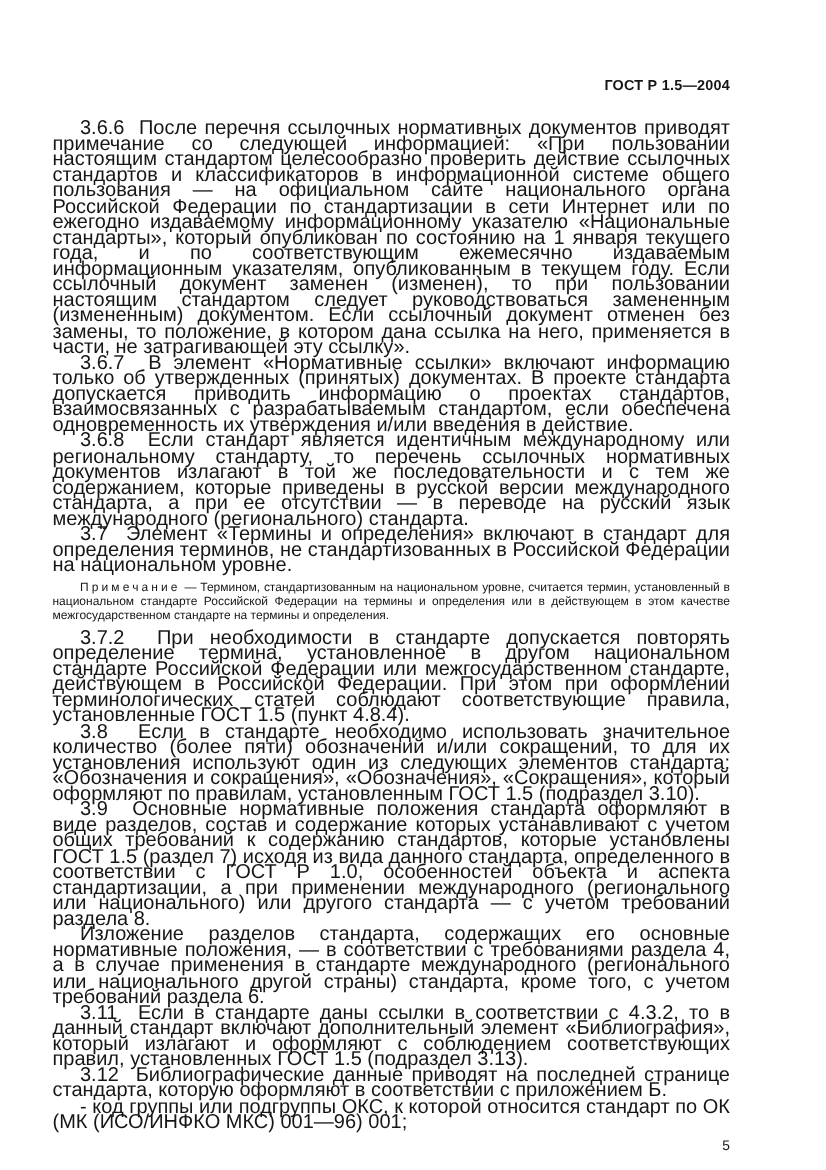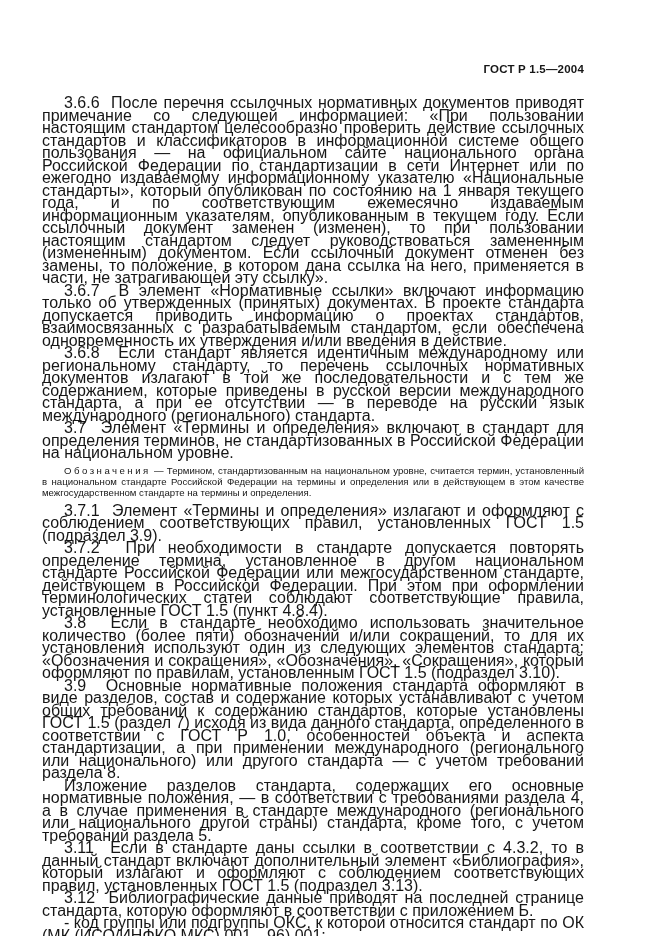"Обозначения" span.note-label { text: Обозначения -> Примечание }
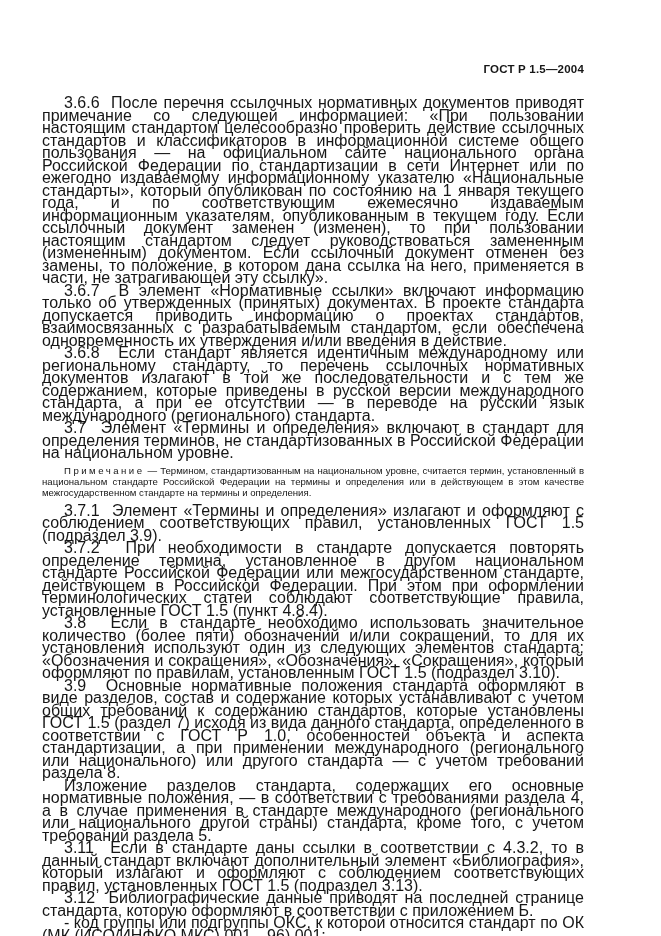"3.7.1 Элемент «Термины и определения»" p.body { html: <p>3.7.1&nbsp; Элемент «Термины и определения» излагают и оформляют с соблюдением соответствующих правил, установленных ГОСТ 1.5 (подраздел 3.9).</p> -> none }
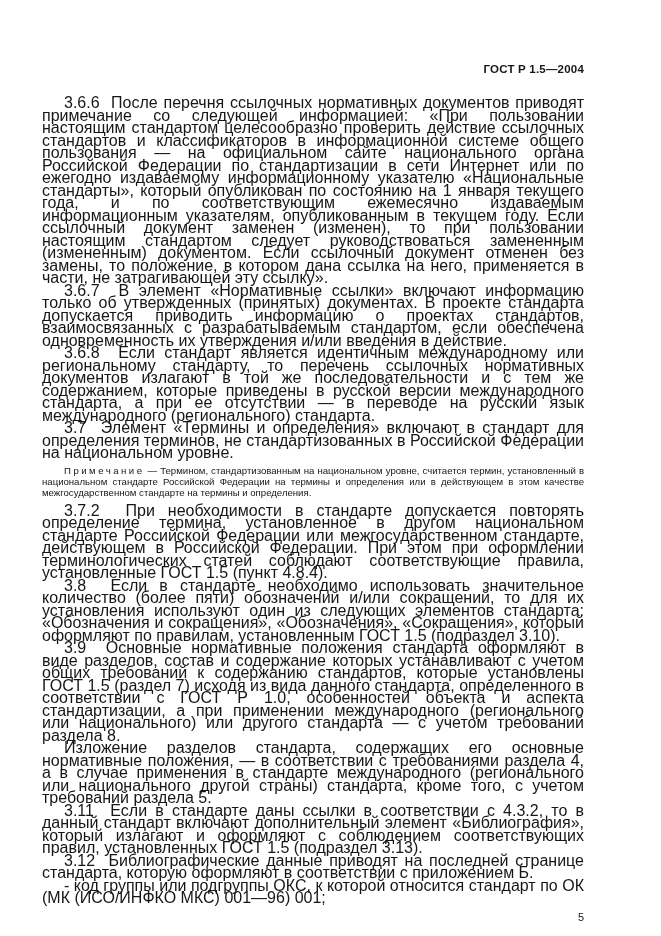"Изложение разделов стандарта, содержащих" p.body { text: 5 -> 6 }
